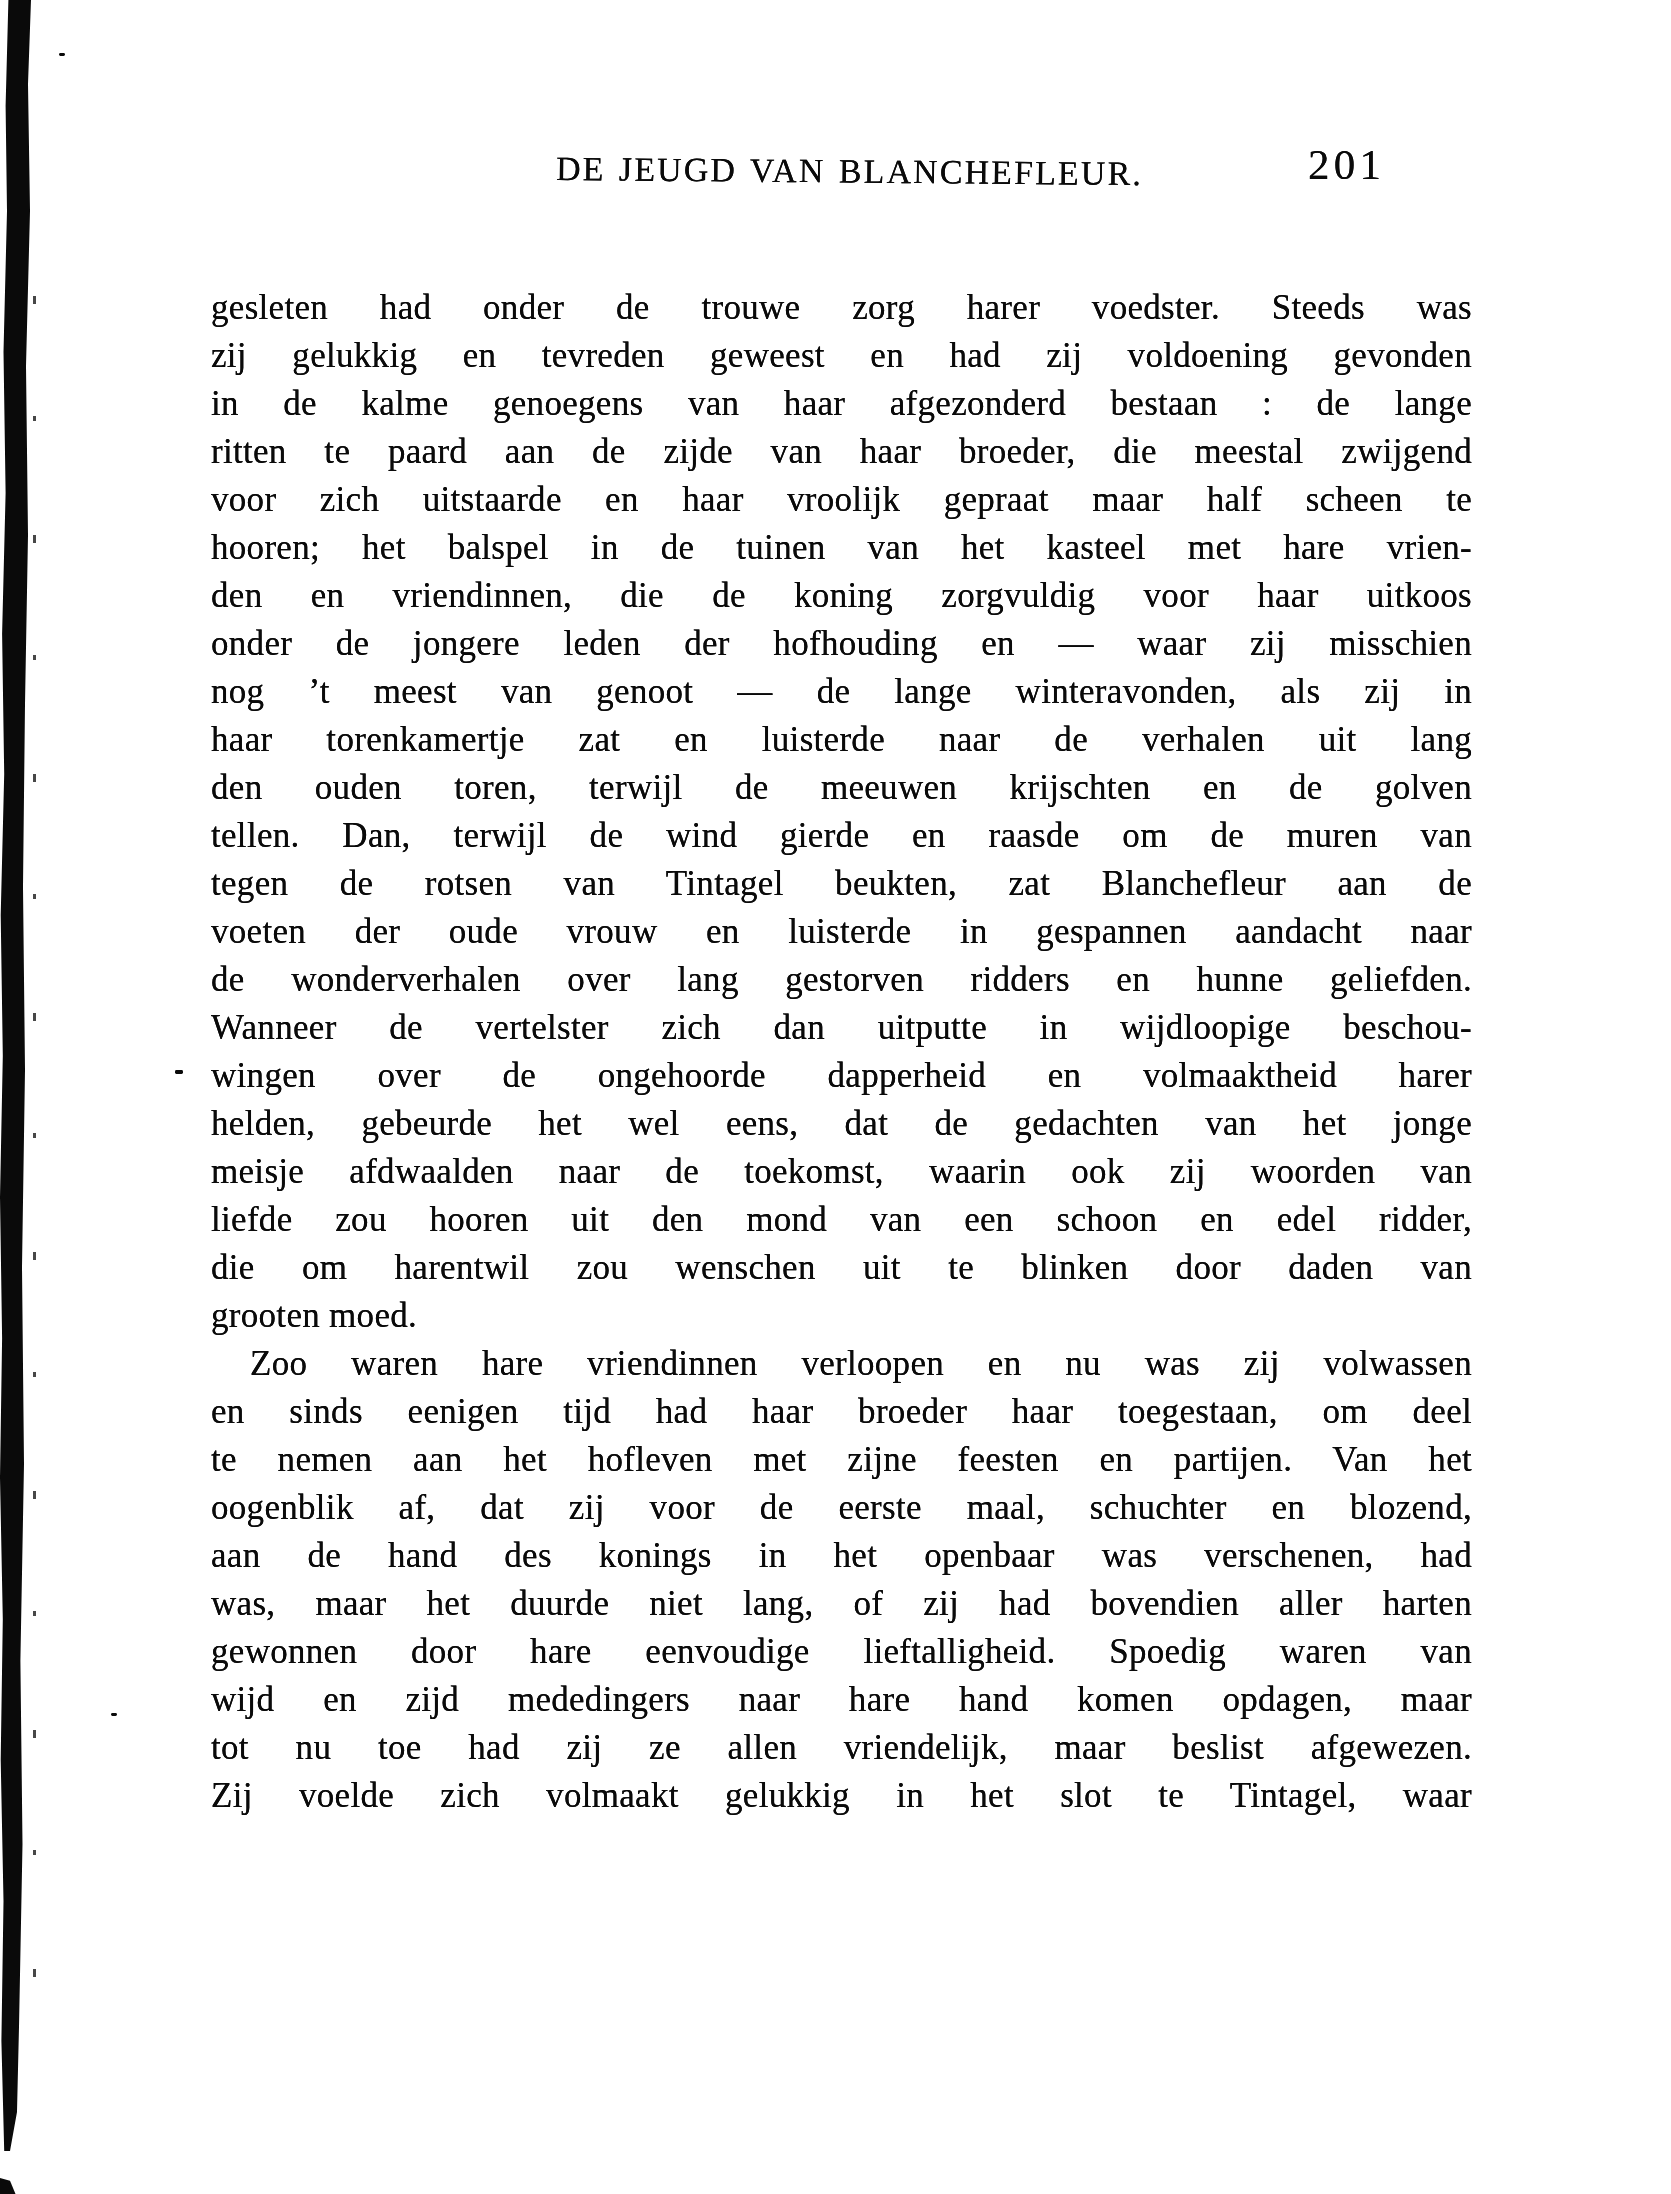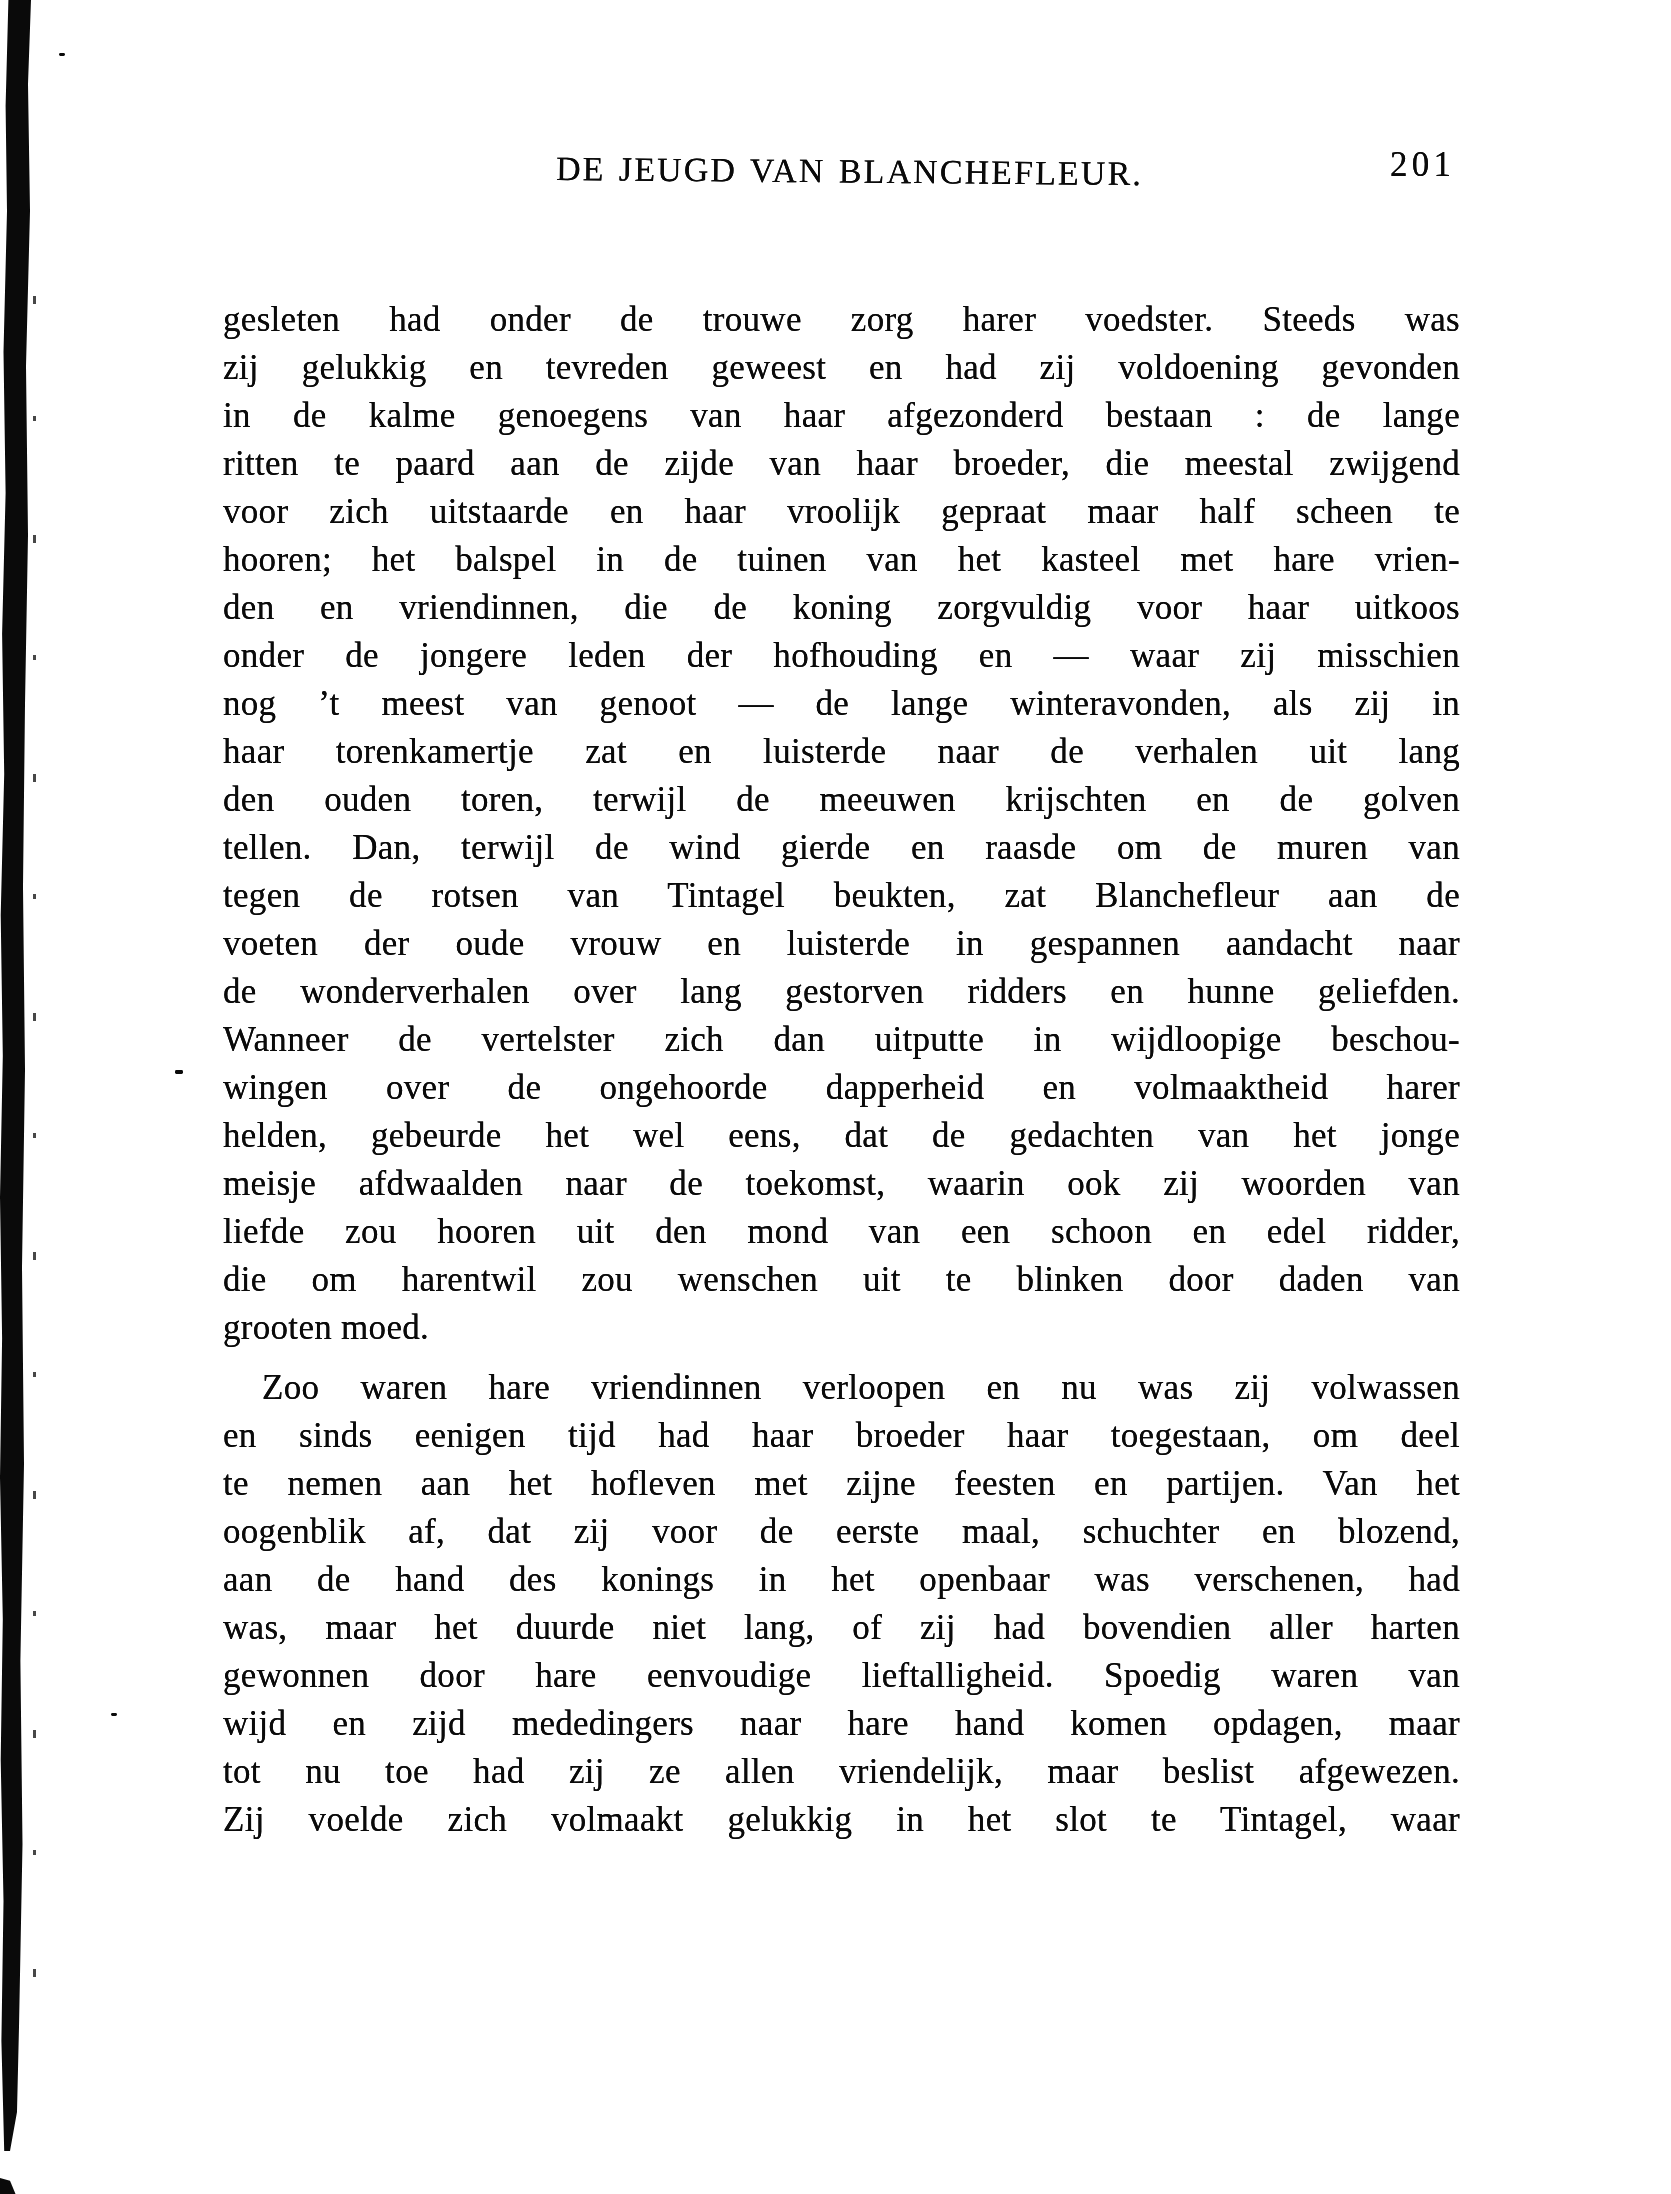"201" .page-number { font-size: 35px -> 43px; left: 1390px -> 1308px }
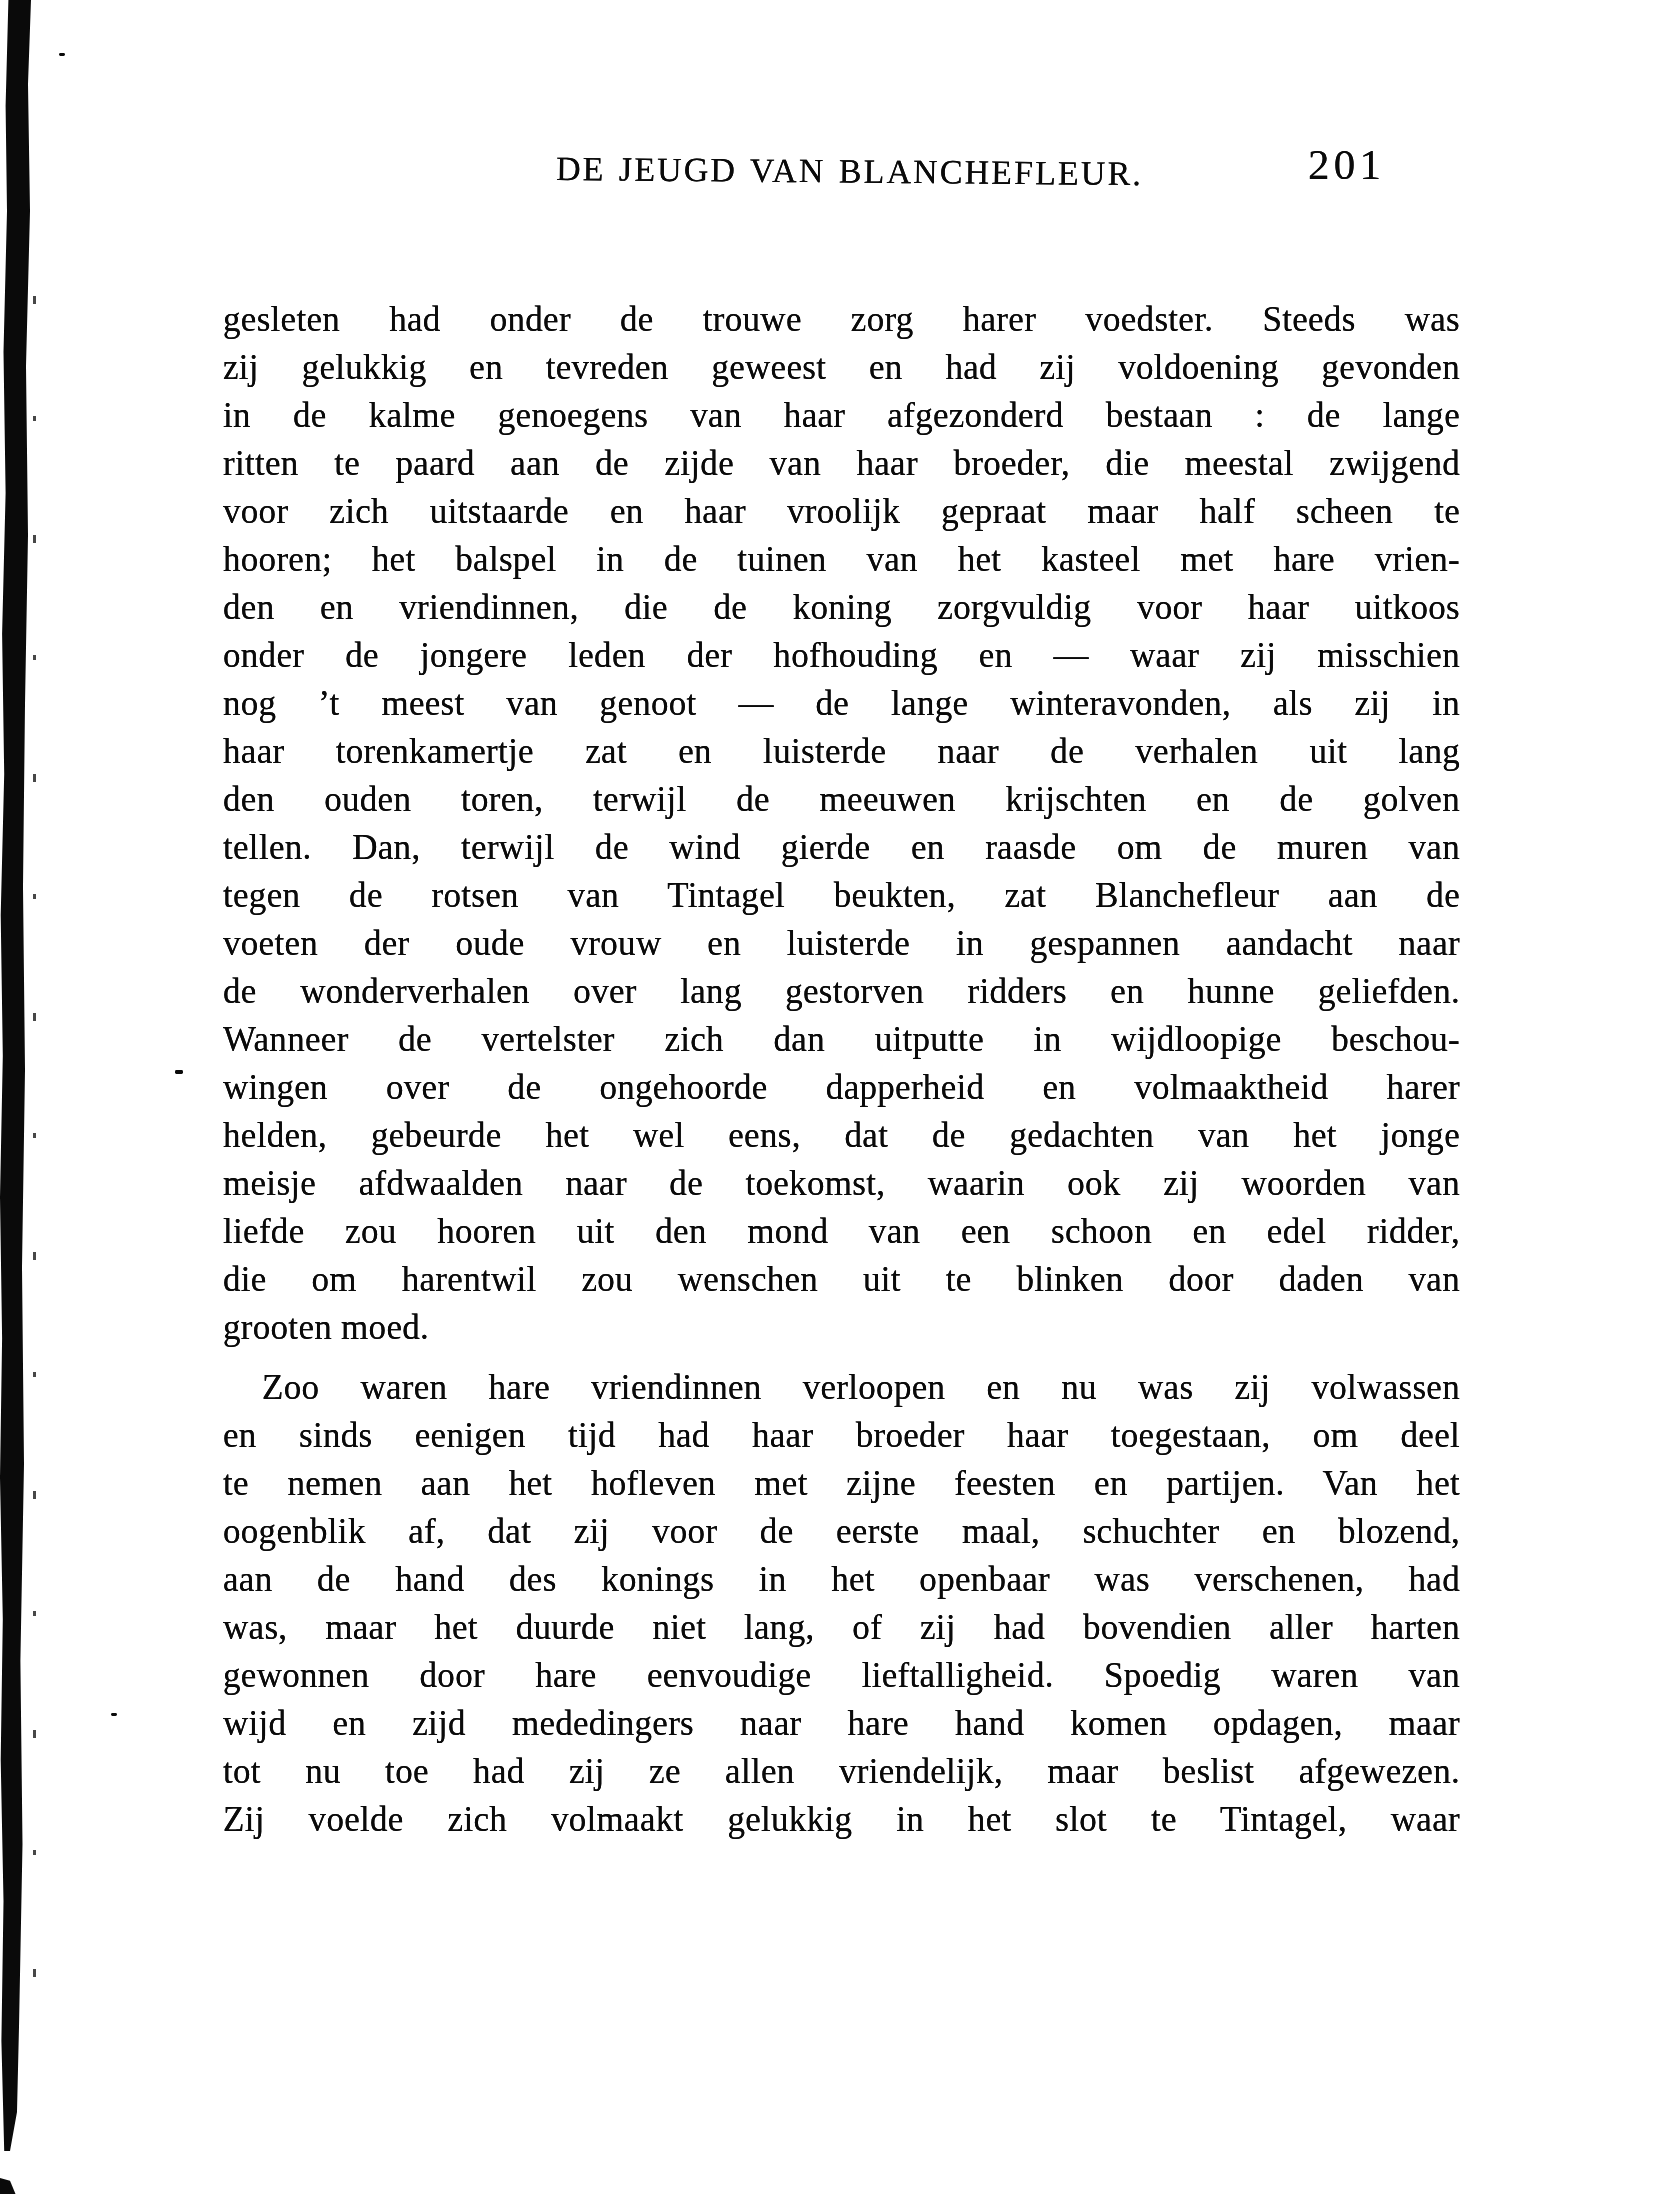"gesleten had onder de trouwe" .paragraph { margin: 12px -> 0 }
